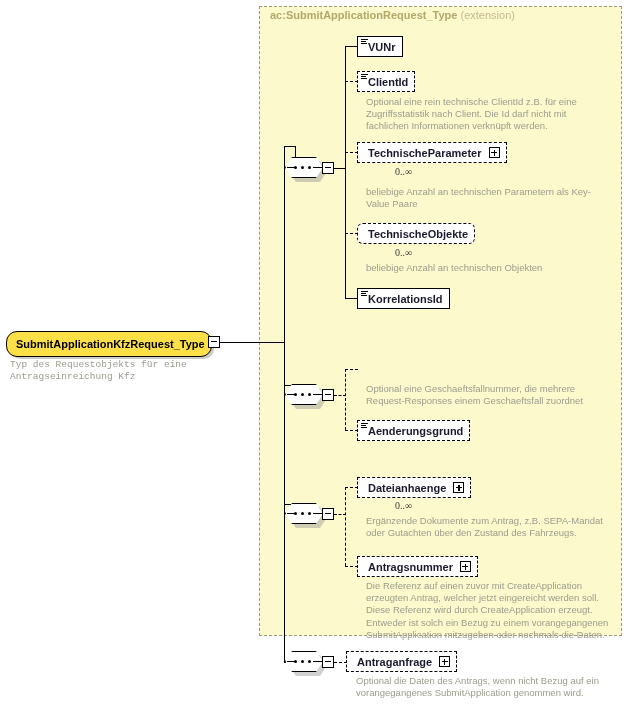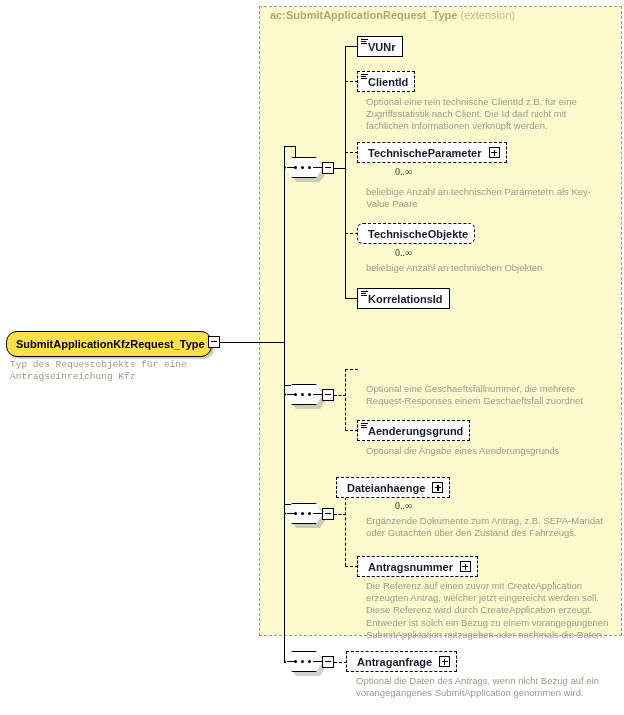"Optional die Angabe eines" div.doc { html: <div>Optional die Angabe eines Aenderungsgrunds</div> -> none }
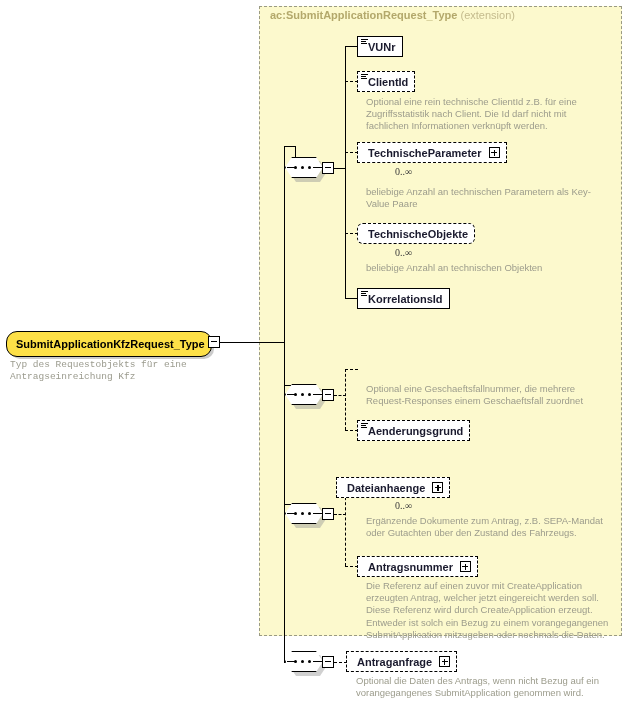"Dateianhaenge" div.node { left: 336px -> 357px }
